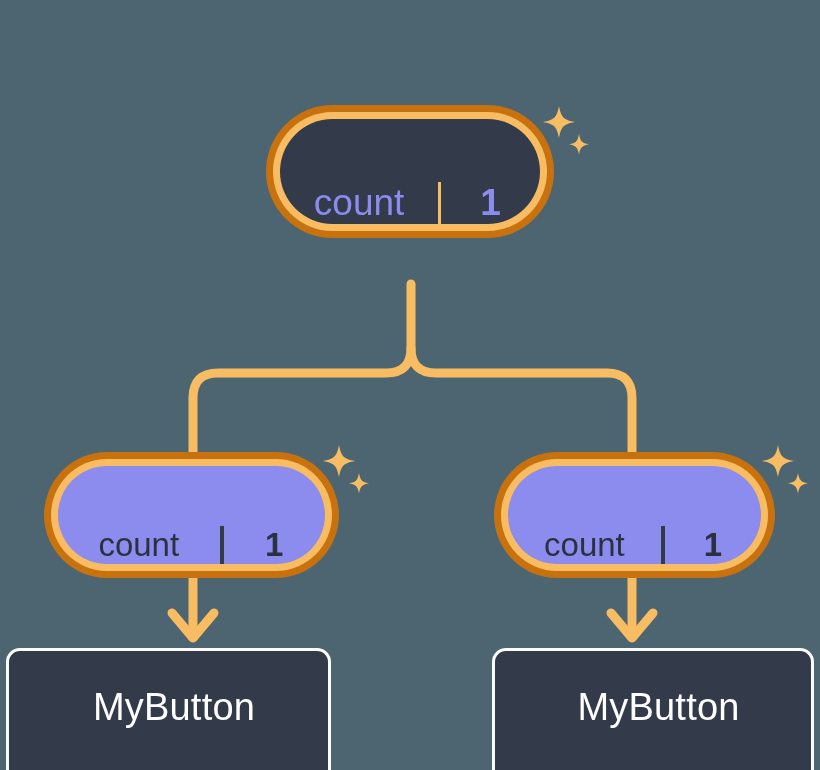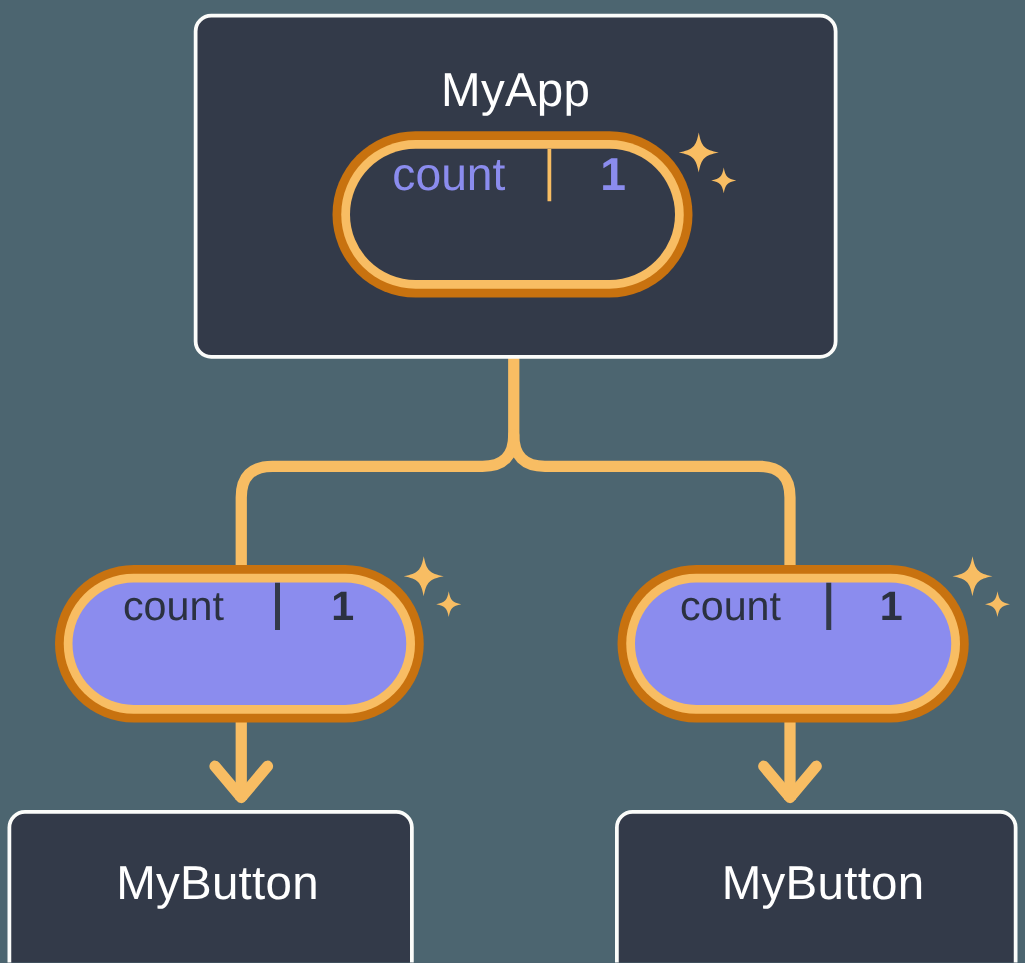"MyApp" div.card { html: <div> <div>MyApp</div> </div> -> none }
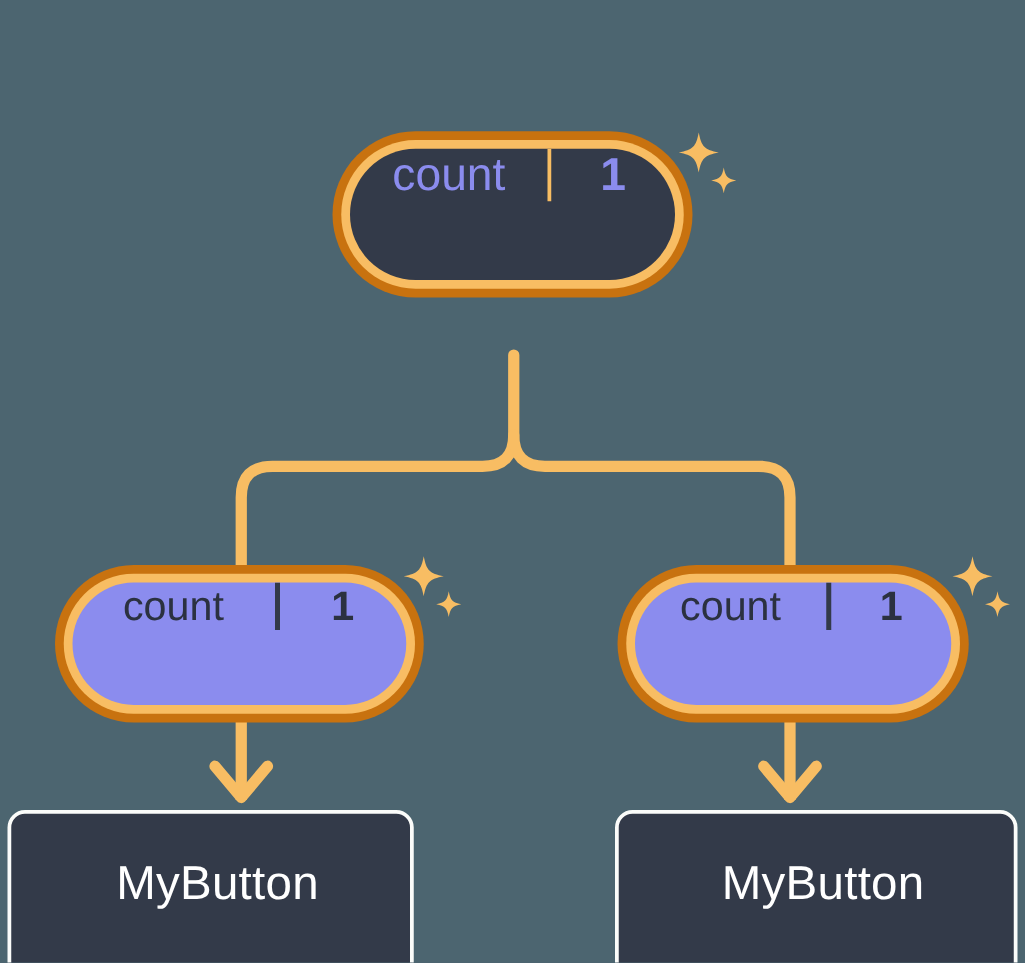"count" .pill-body { align-items: flex-start -> flex-end }
